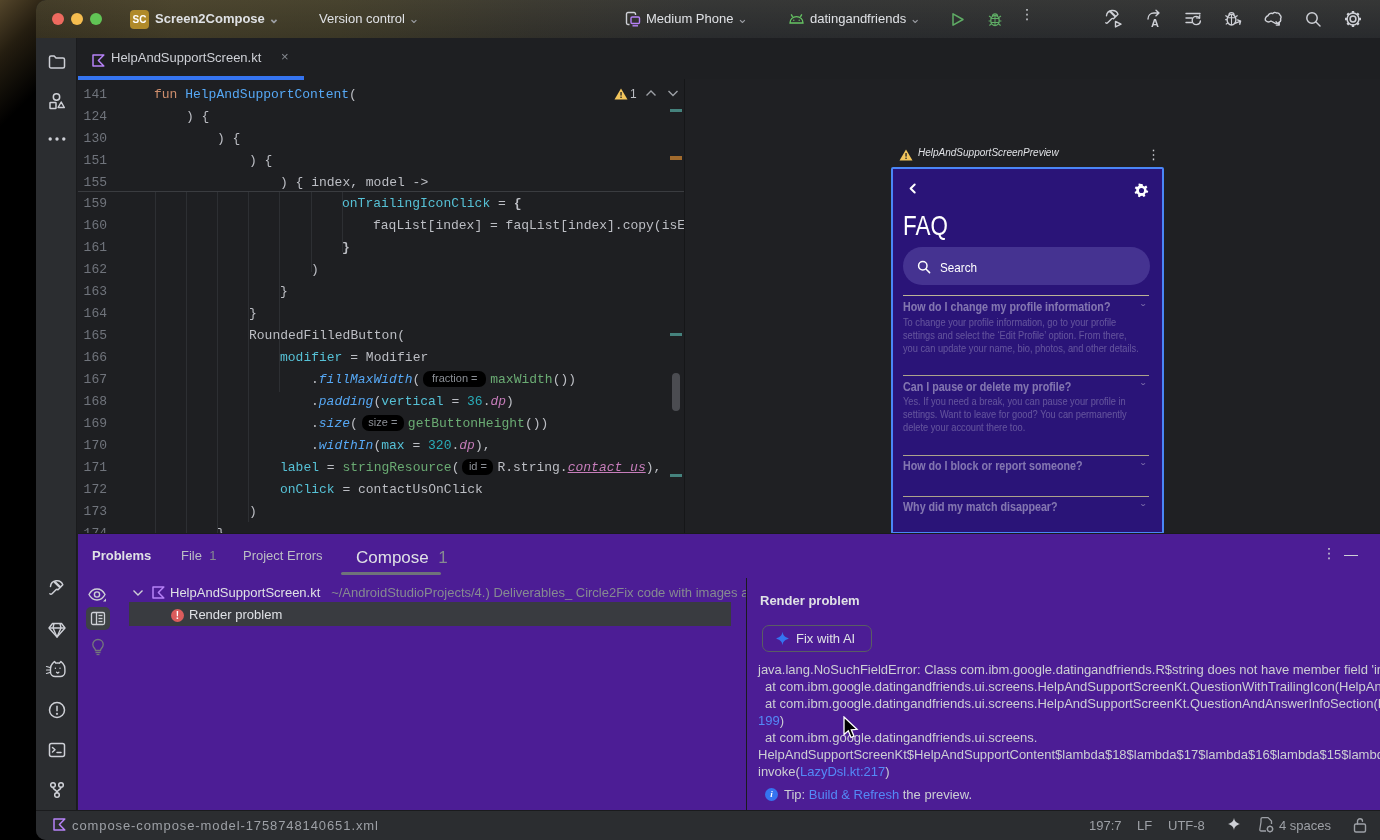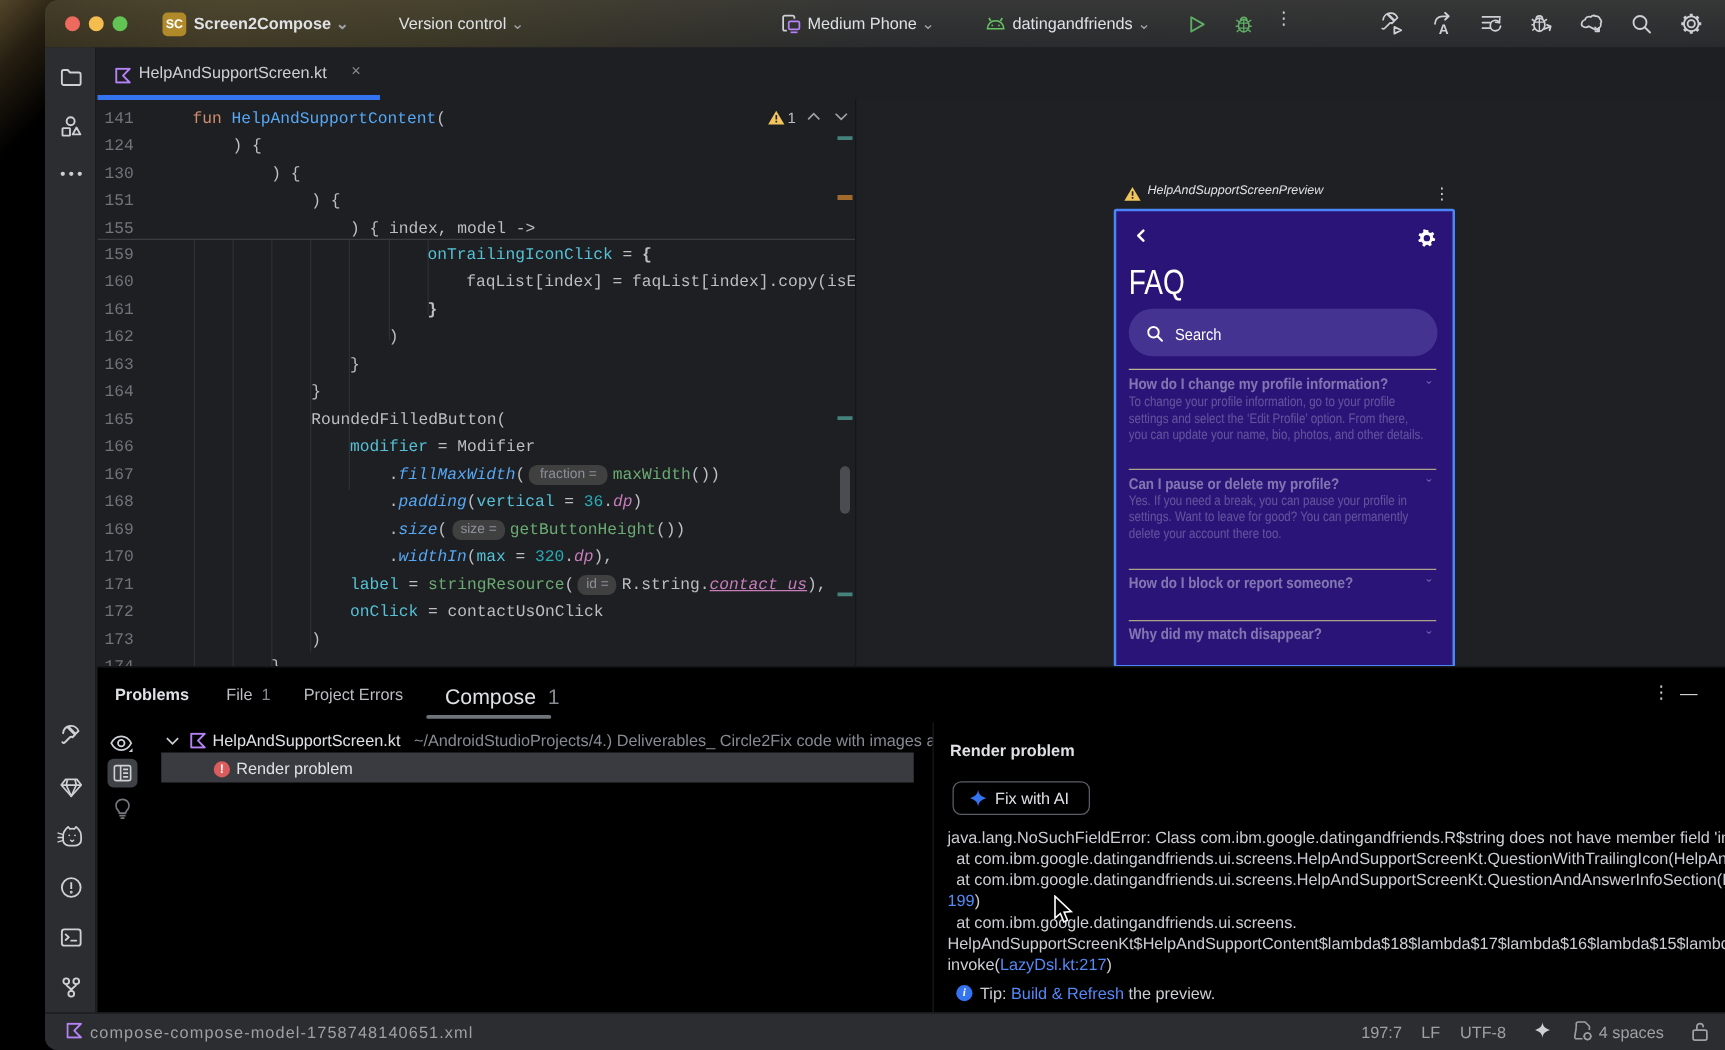"fraction =" .inlay { background: #404040 -> #000000 }
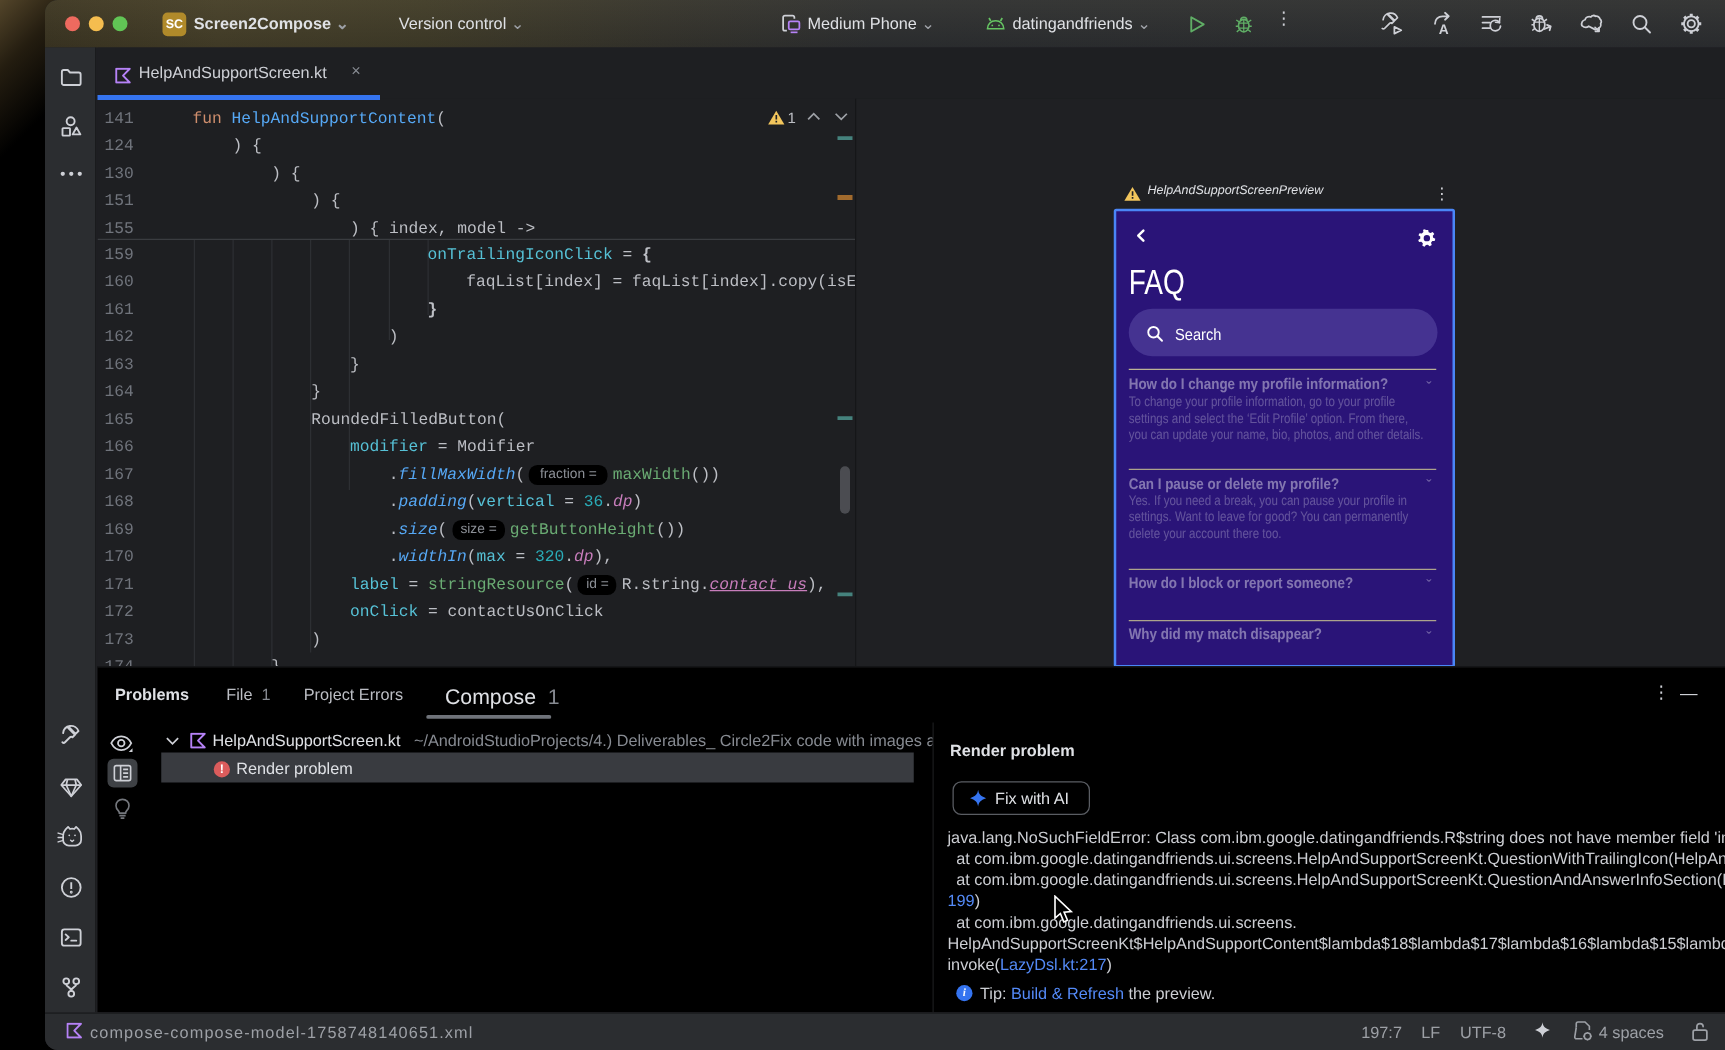"Problems" #bottom { background: #000000 -> #4c1d95 }
